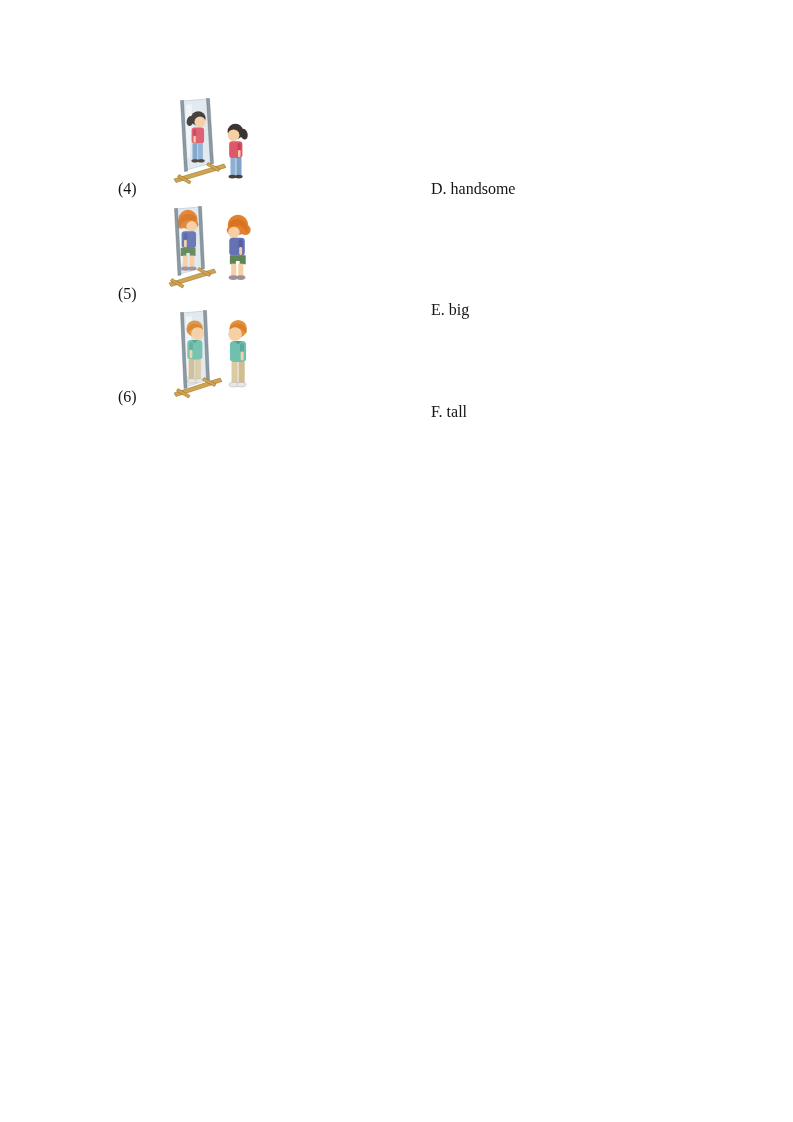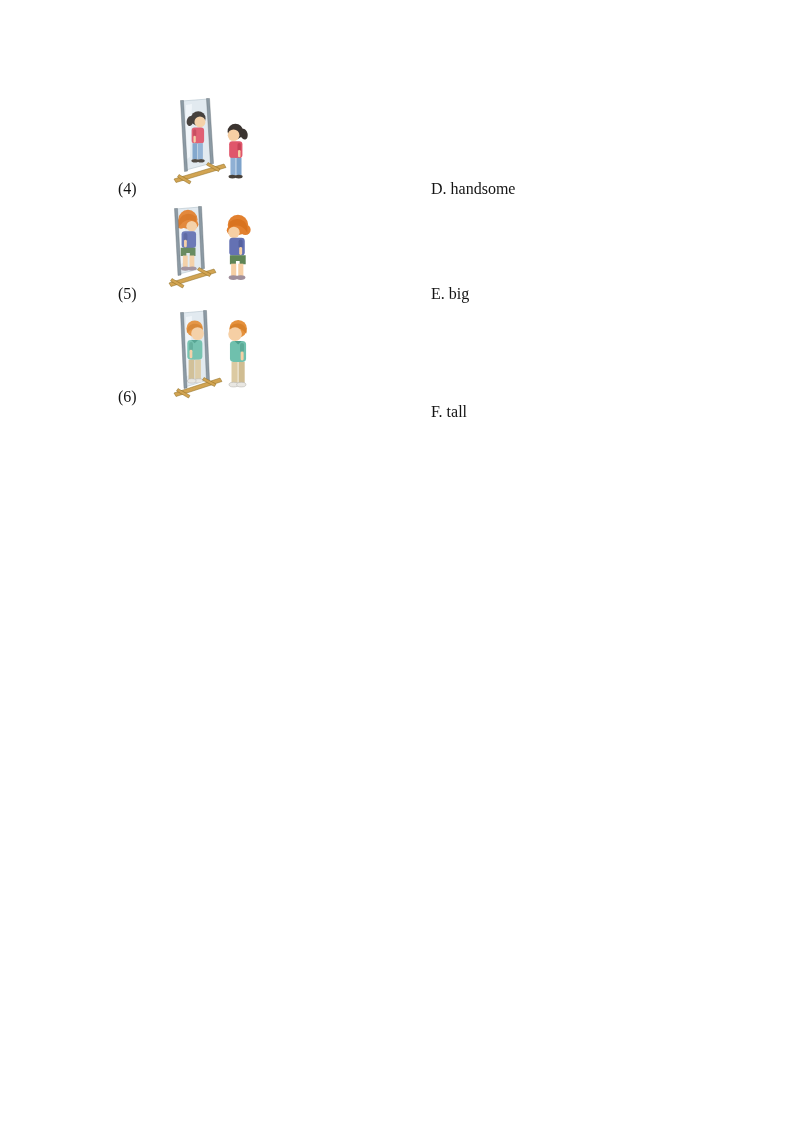"E. big" div.option-label { top: 80px -> 96px }
